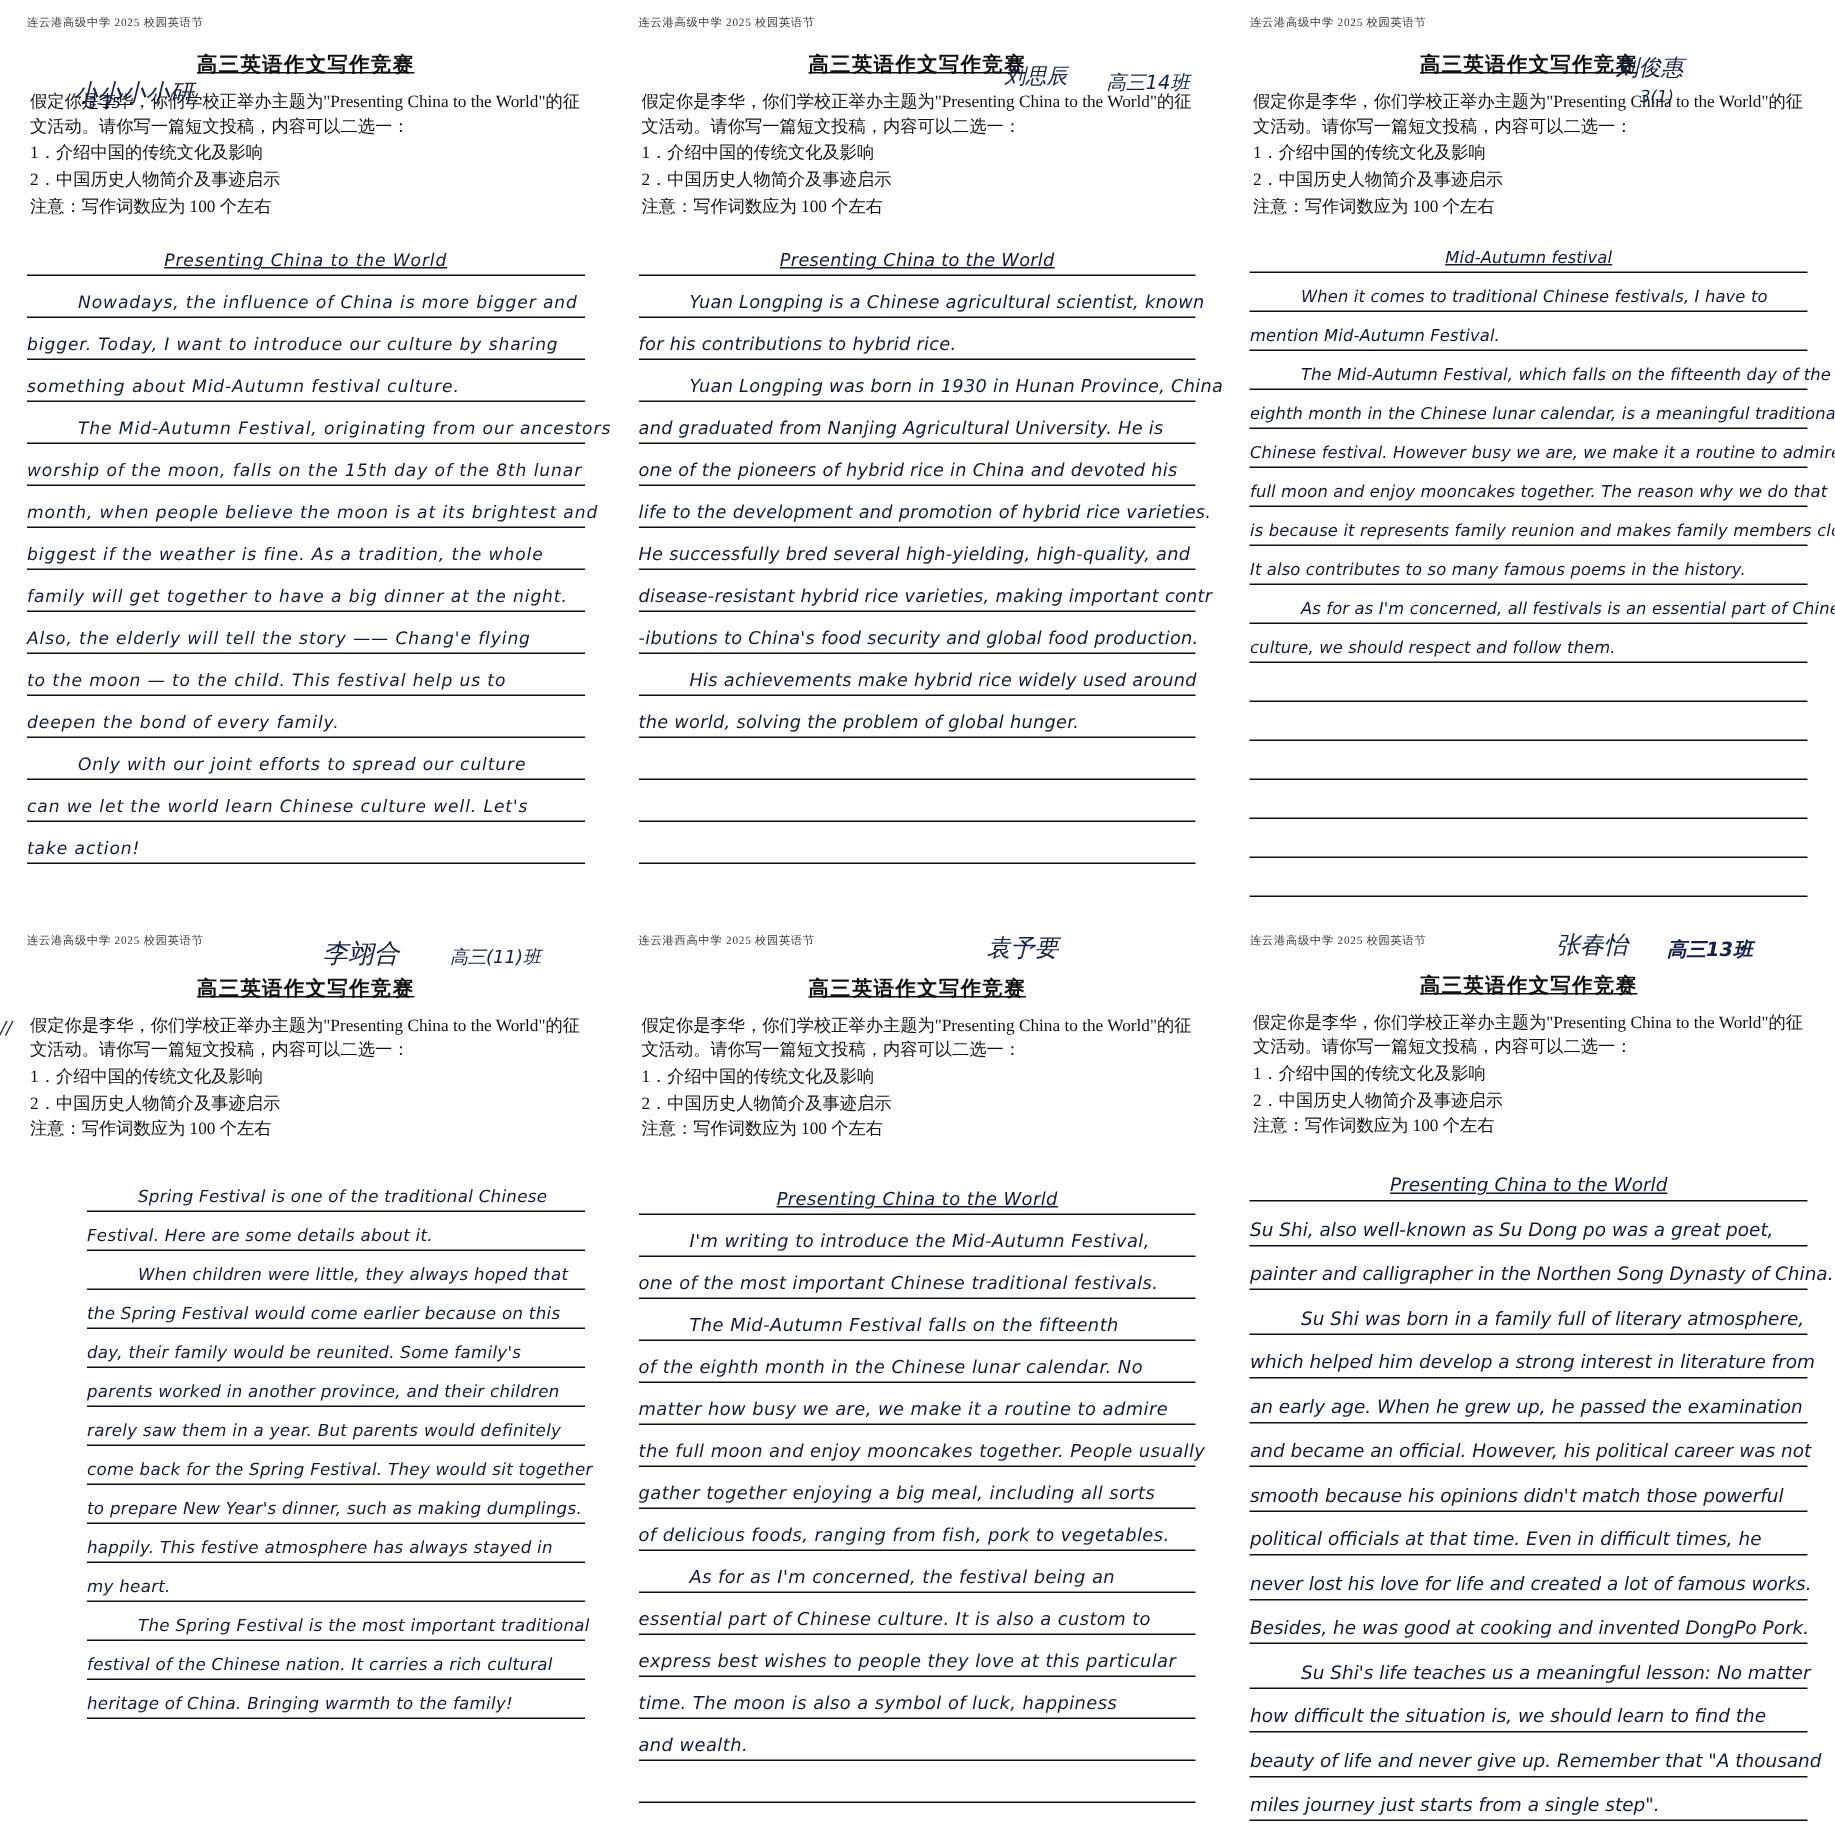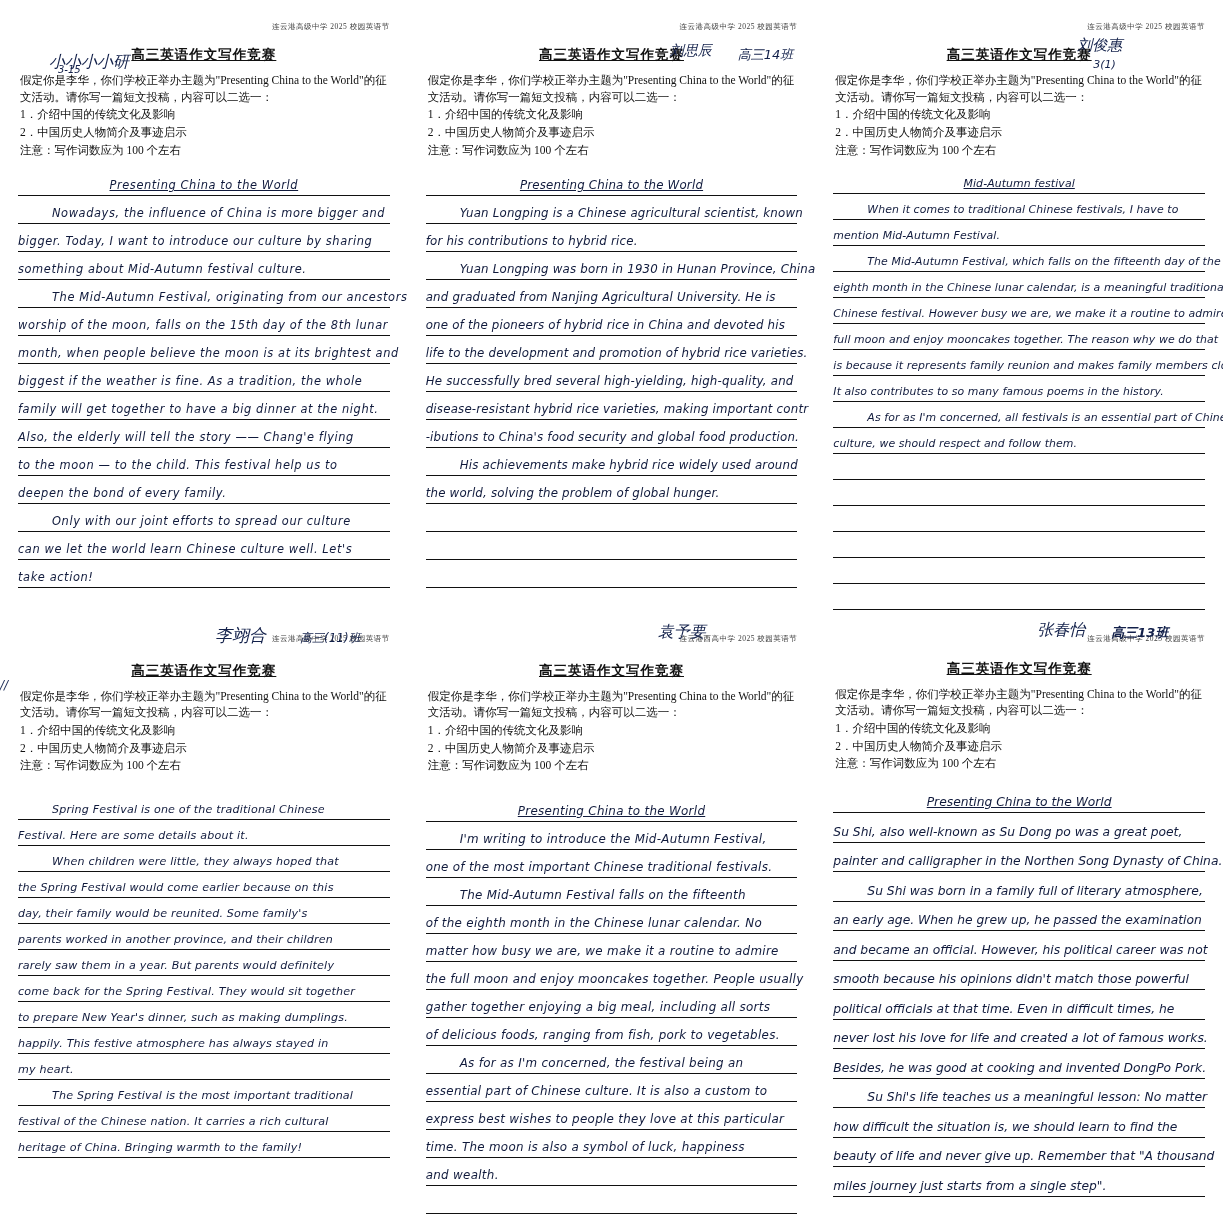"连云港高级中学 2025 校园英语节" .page-header { margin-top: 18px -> 6px; text-align: right -> left }
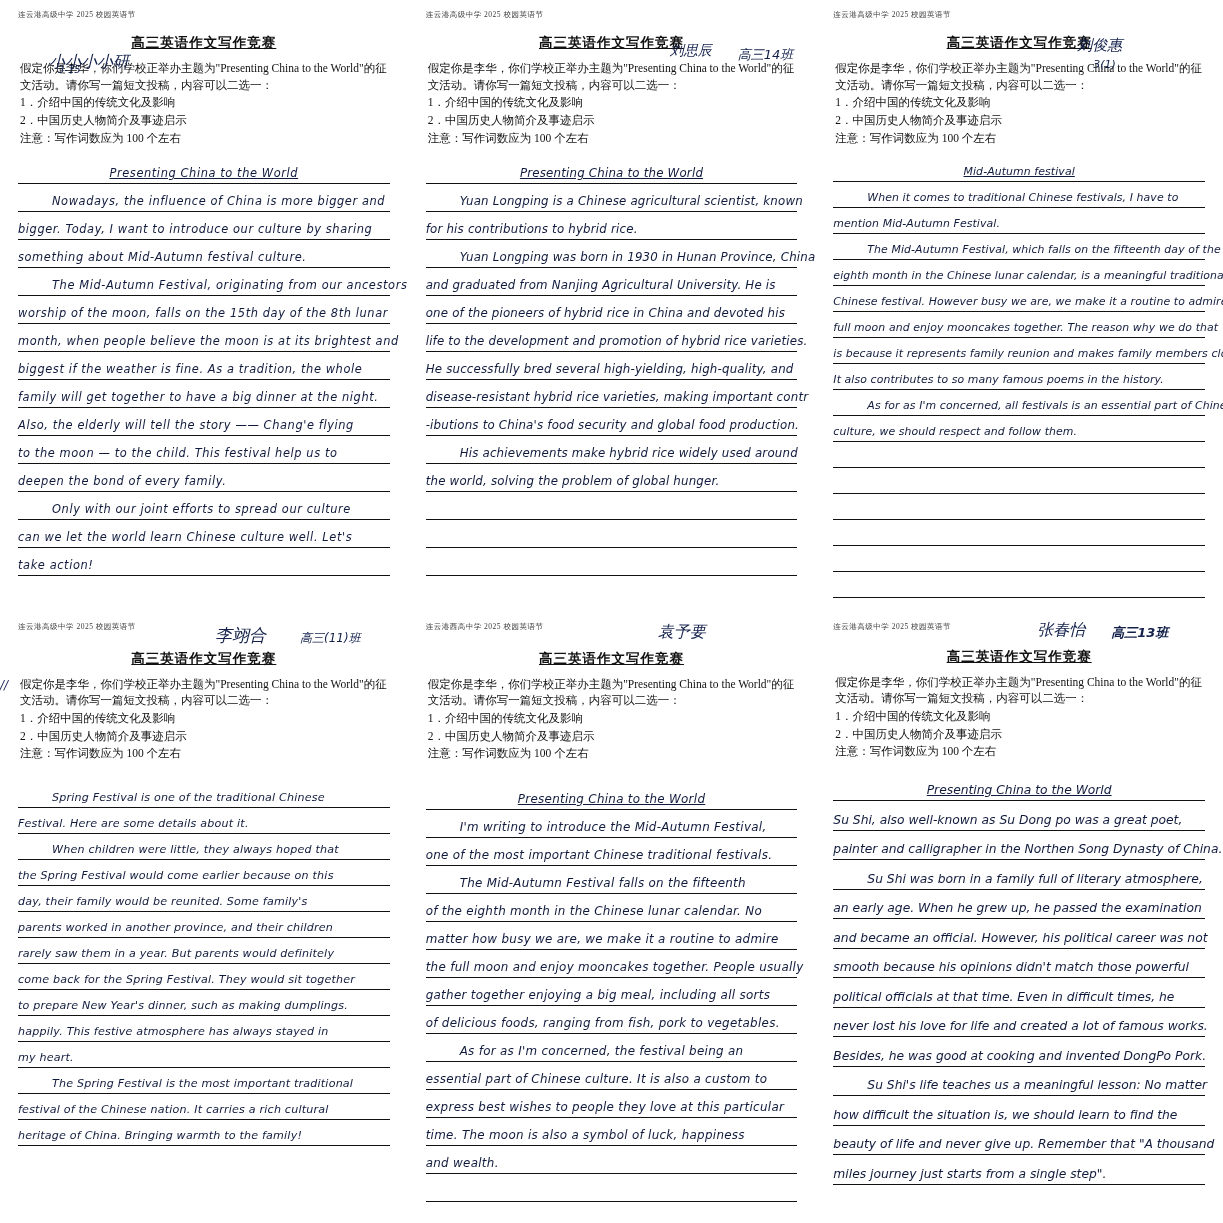"Spring Festival is one of" div.lines { margin-left: none -> 40px }
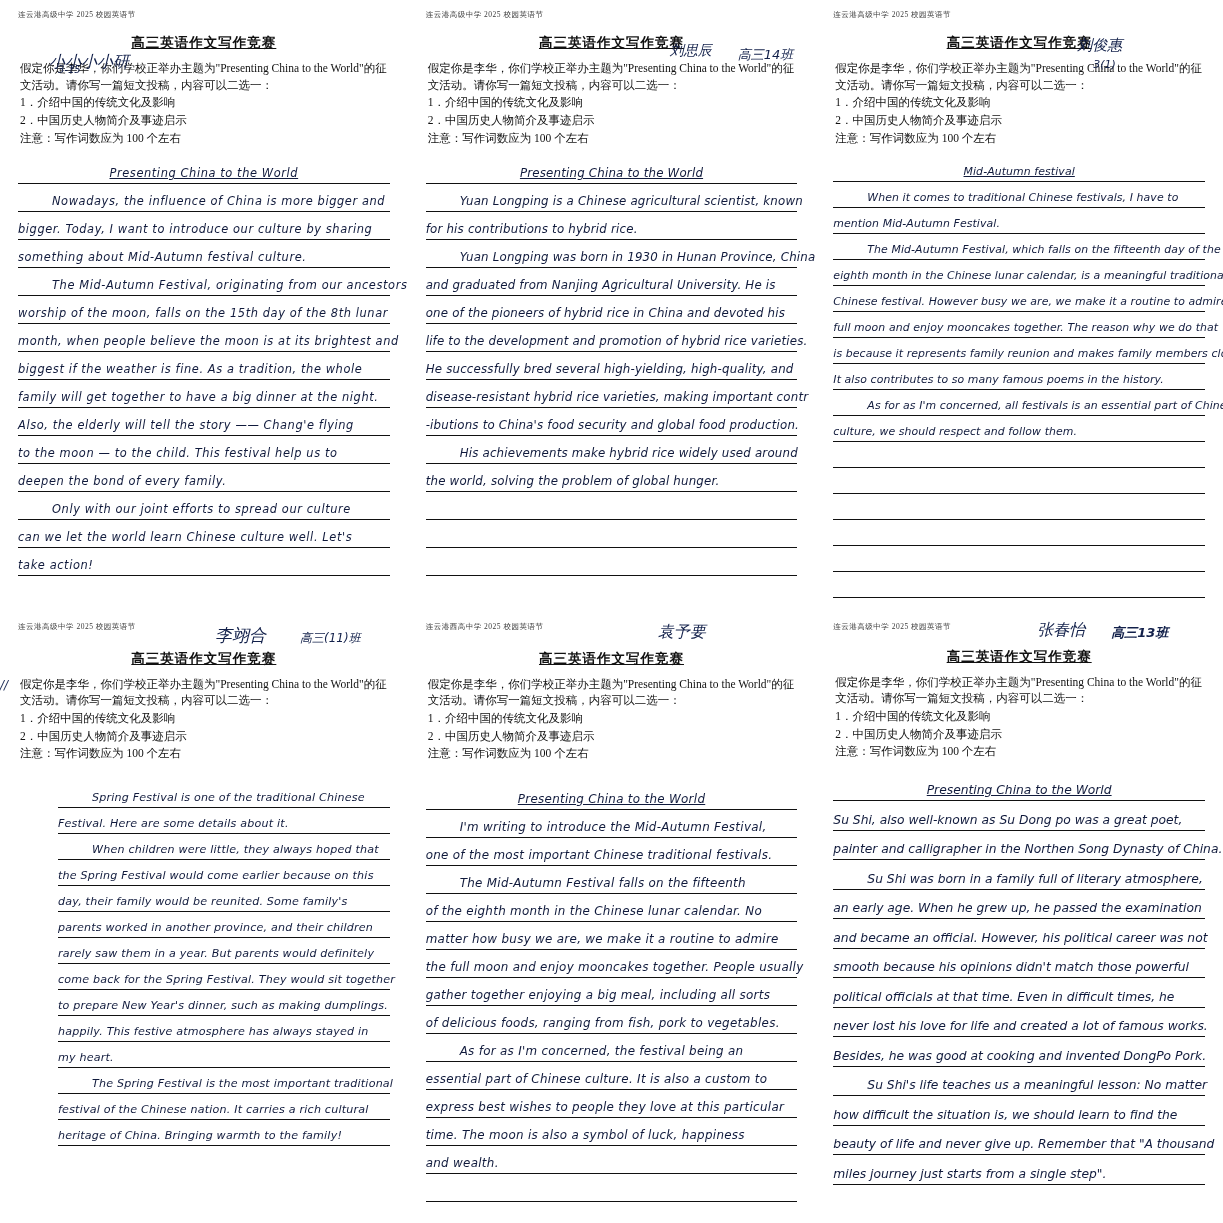"which helped him develop a" div.line { html: none -> <div> <div>which helped him develop a strong interest in literature from</div> </div> }
